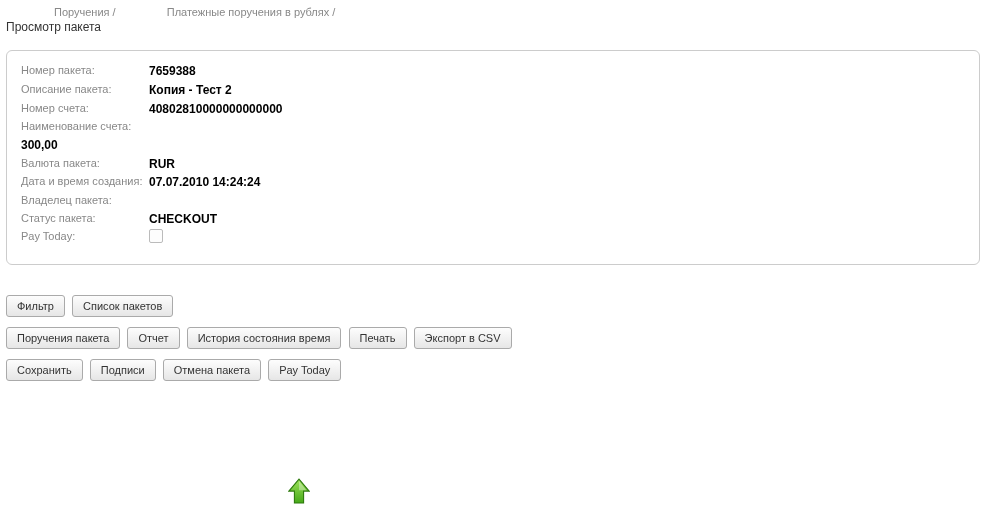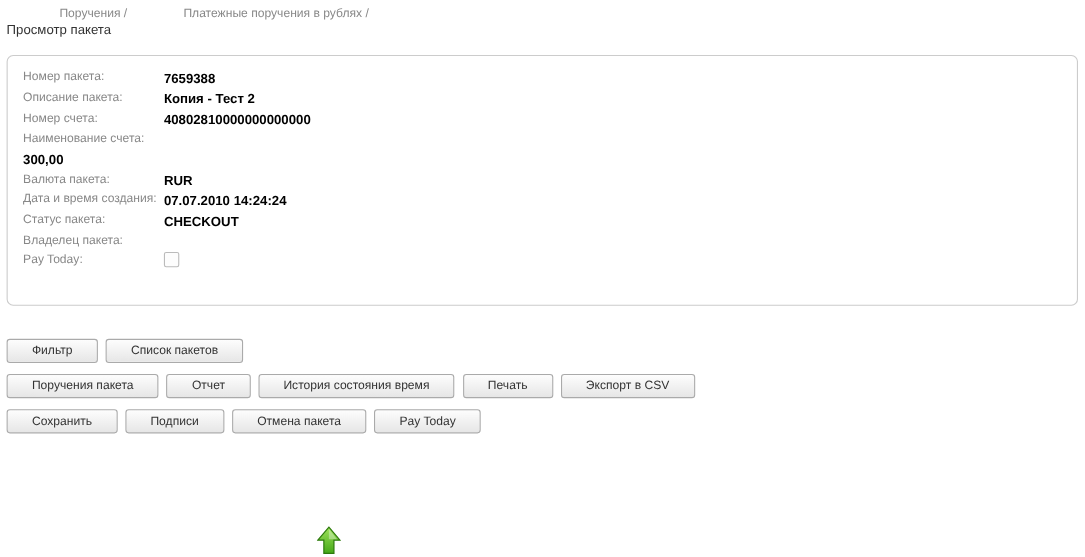"Номер пакета:" .details-box { padding: 12px 14px 26px 14px -> 12px 14px 14px 14px }
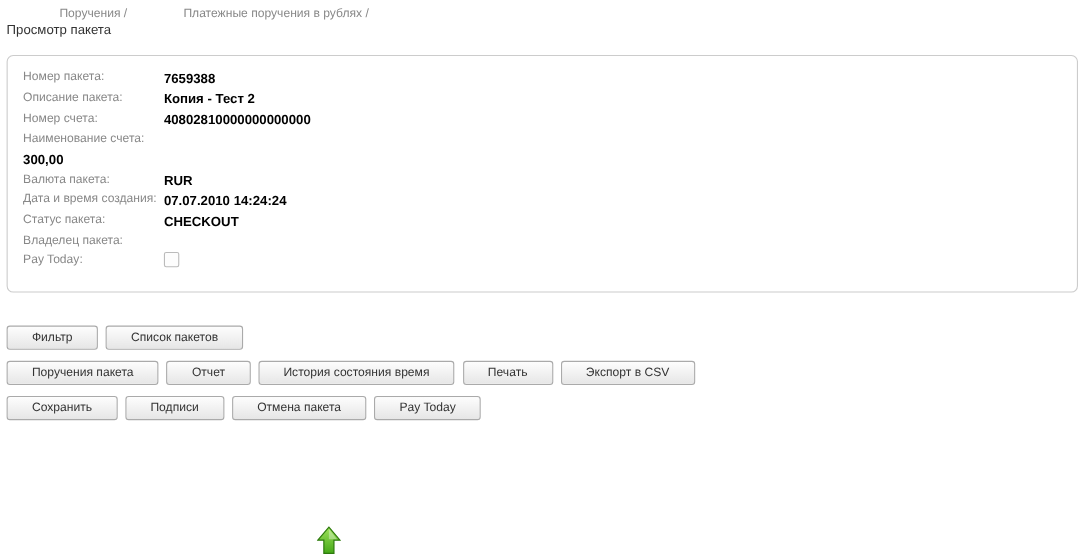"Статус пакета:" div.row { order: before "Владелец пакета:" -> after "Владелец пакета:" }
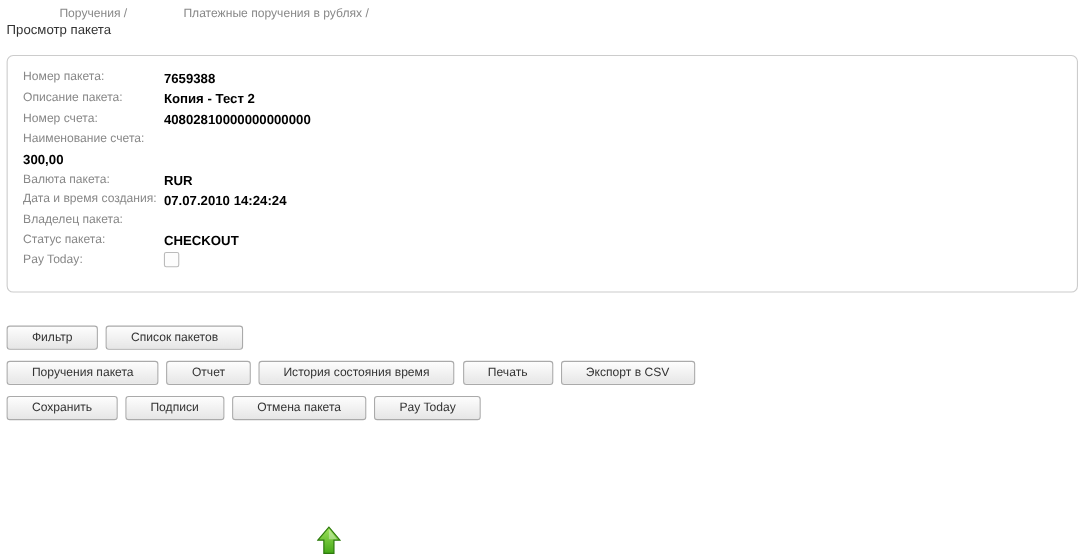"Фильтр" .btn { padding: 4px 22px -> 4px 10px }
